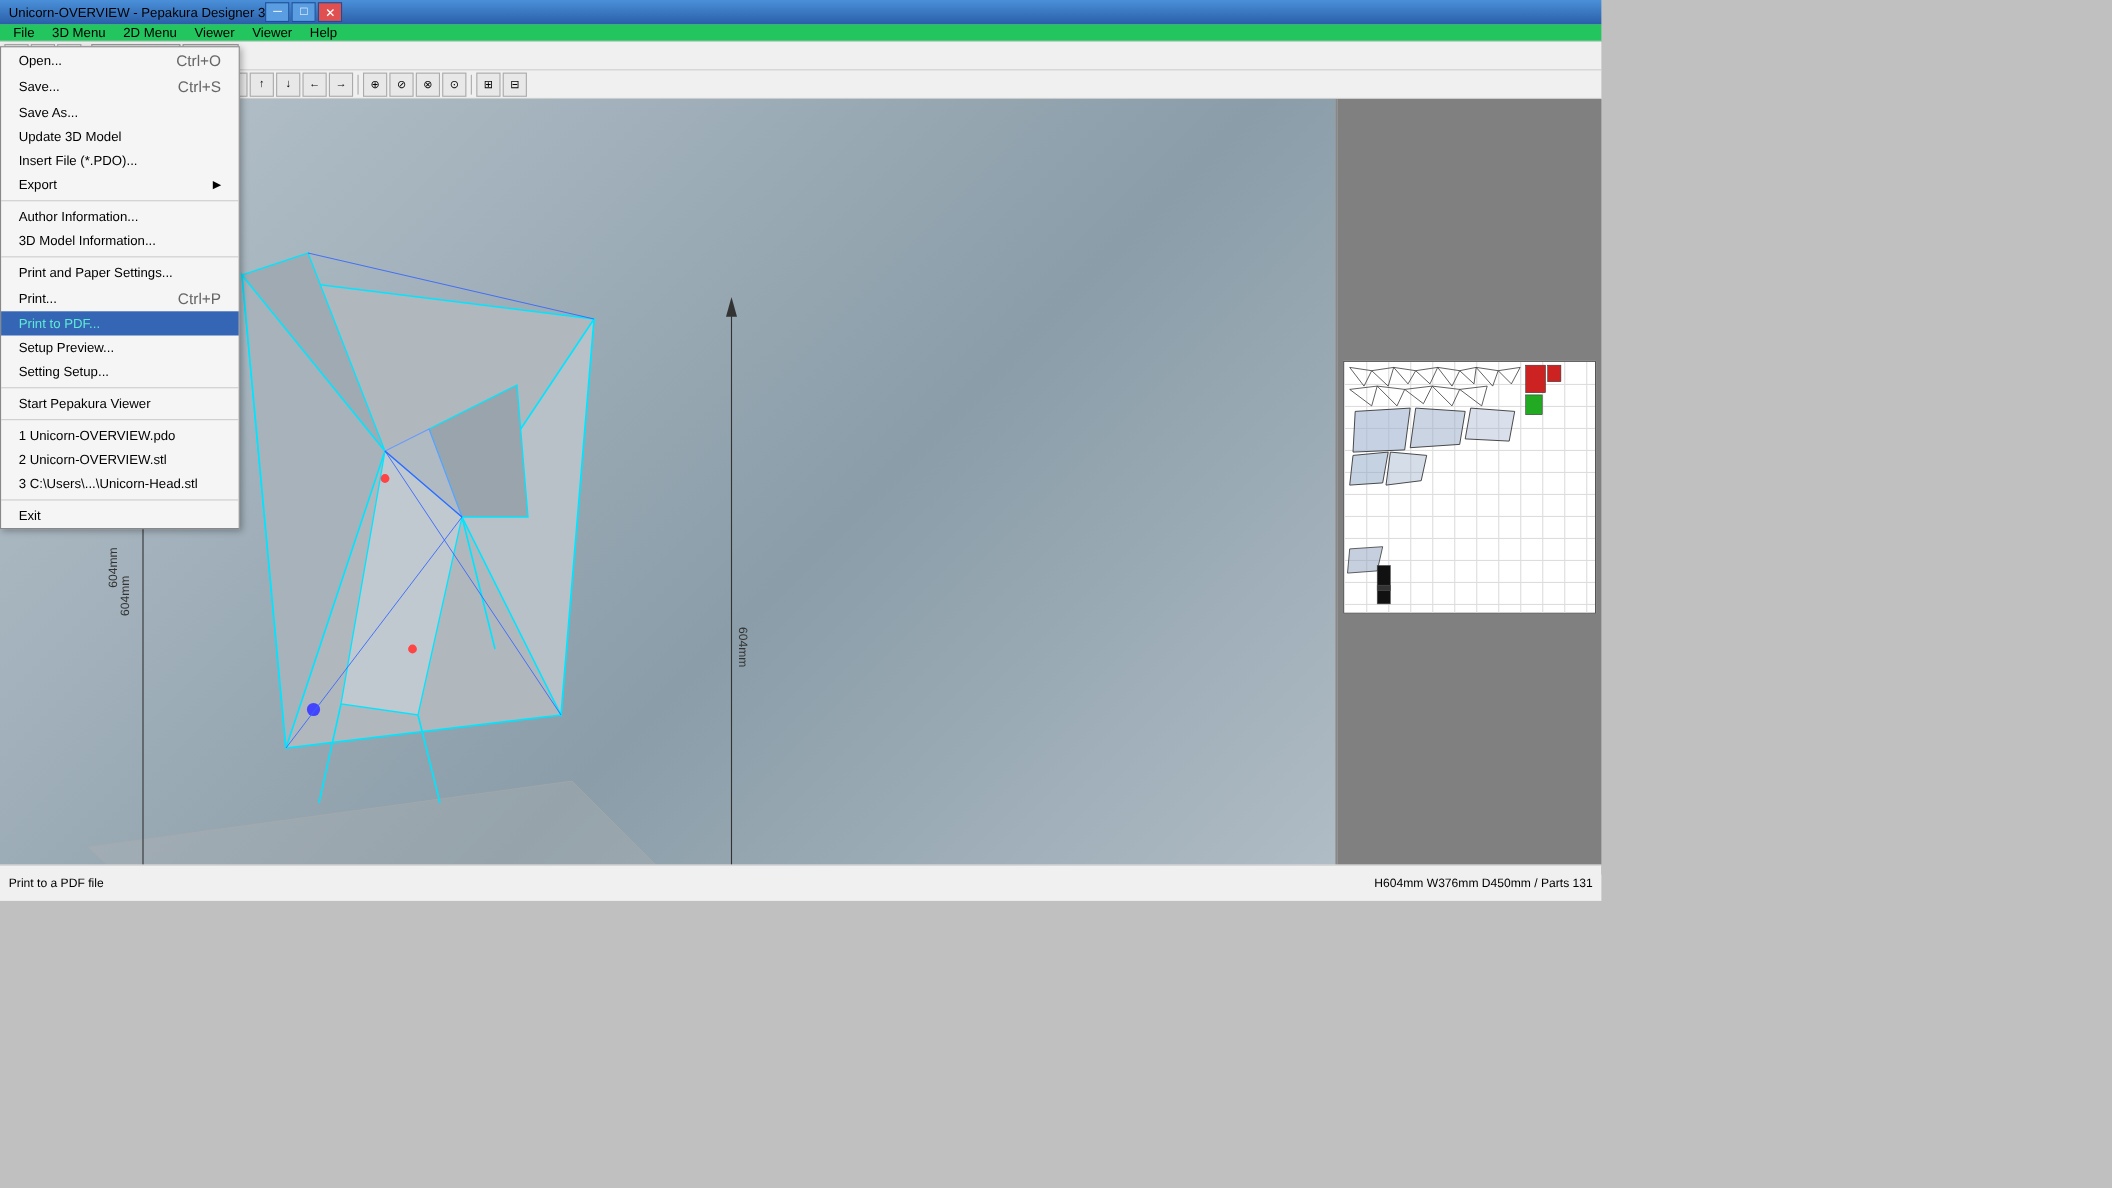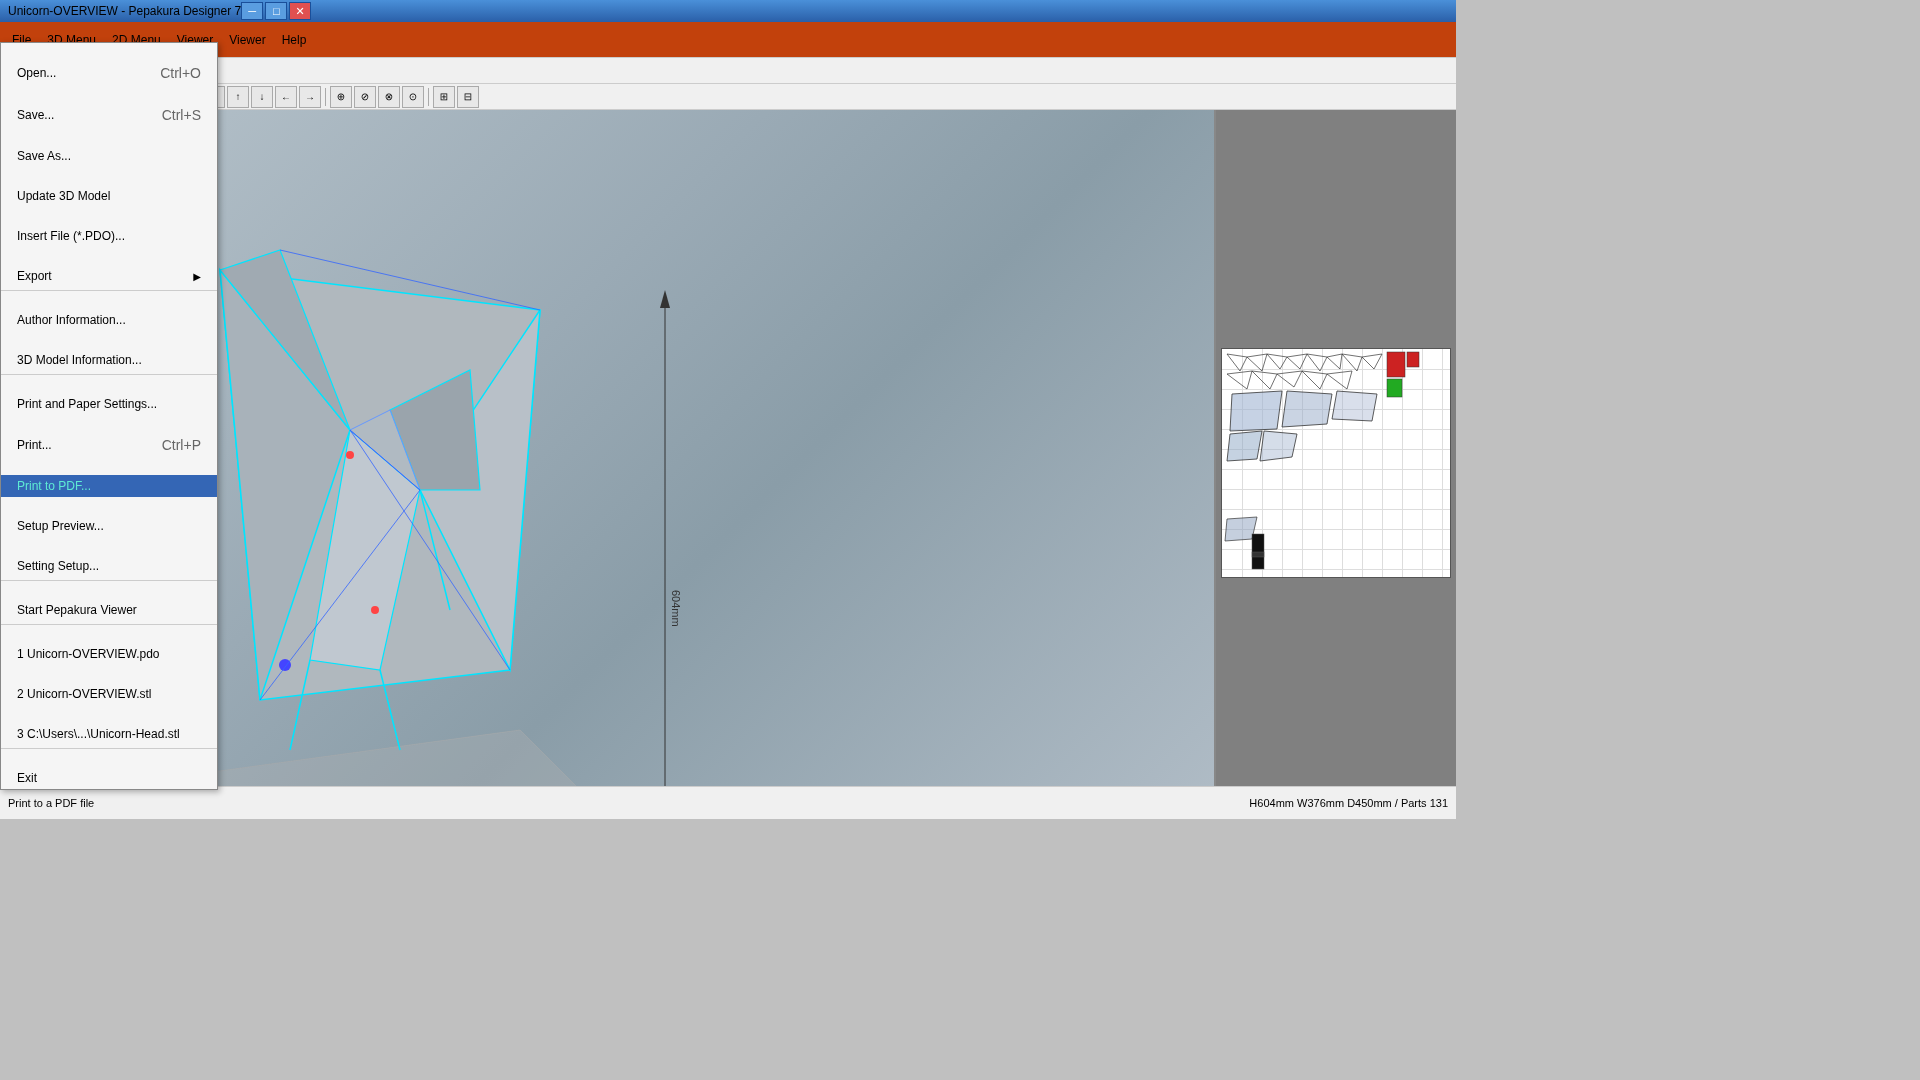"Unicorn-OVERVIEW - Pepakura Designer 7" span { text: 7 -> 3 }
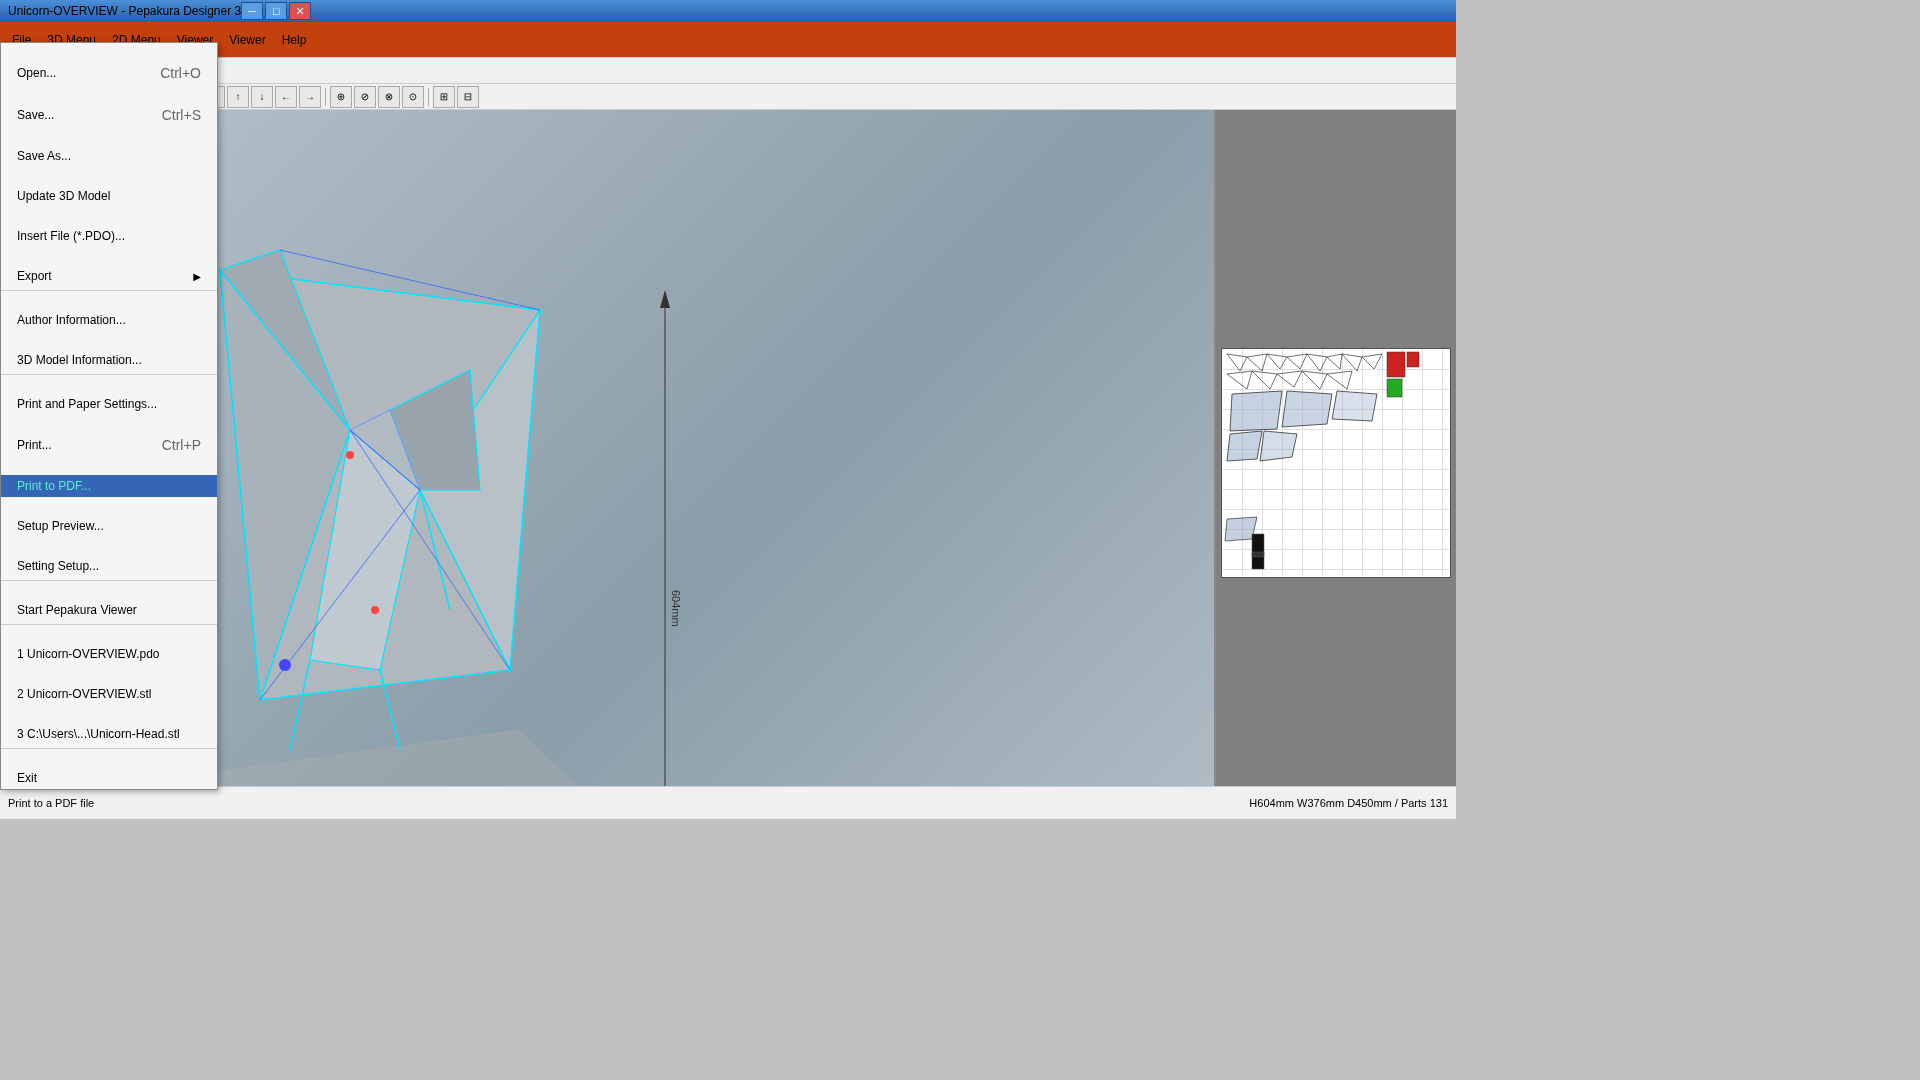"File" #menu-bar { background: #c2410c -> #22c55e; height: 36px -> 16px }
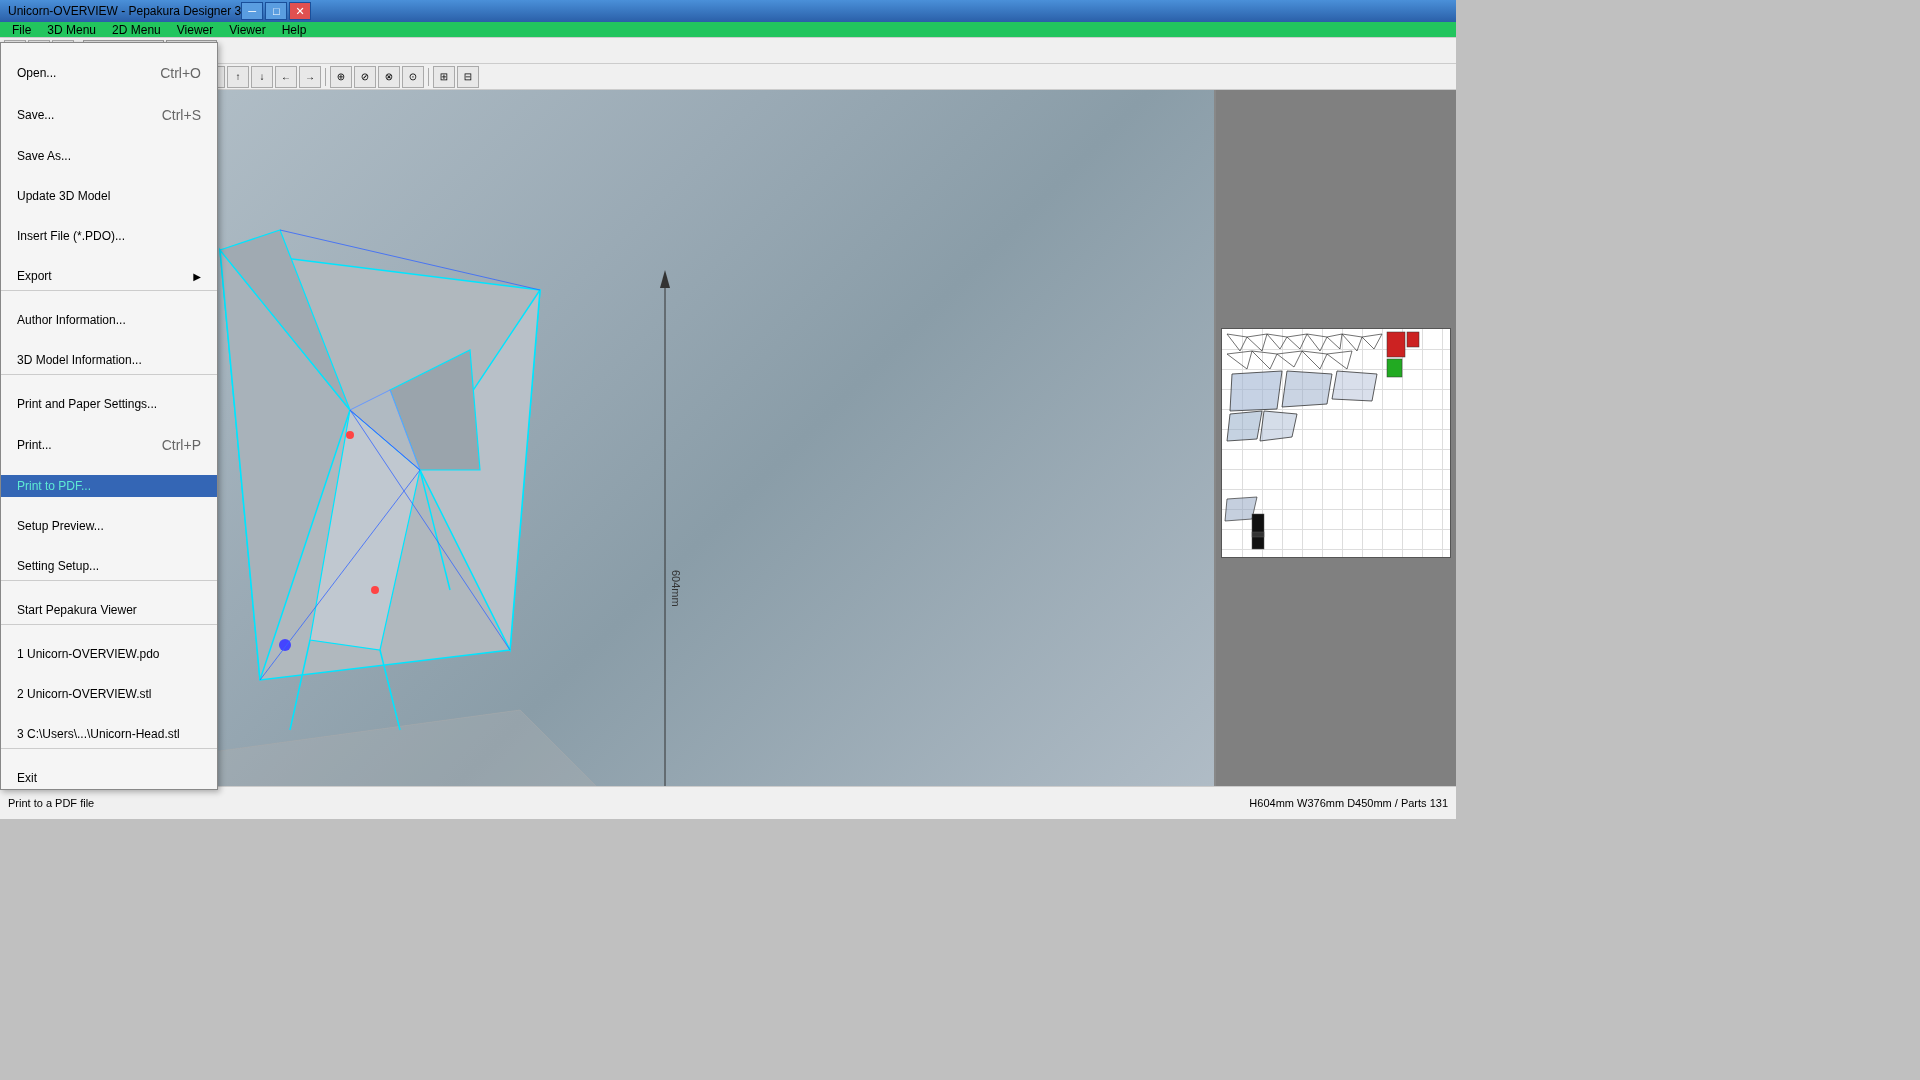"Open..." .menu-group-item { margin-top: 18px -> none }
